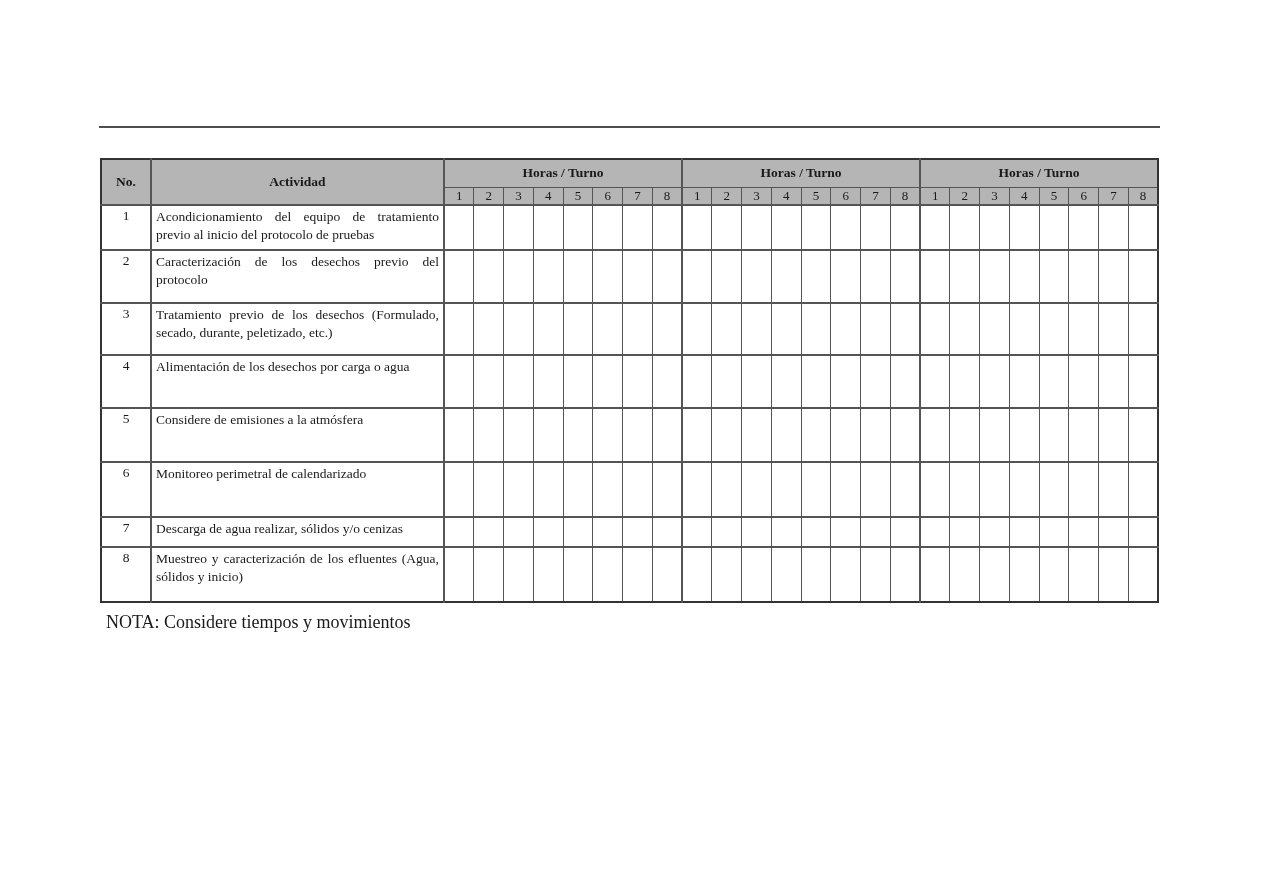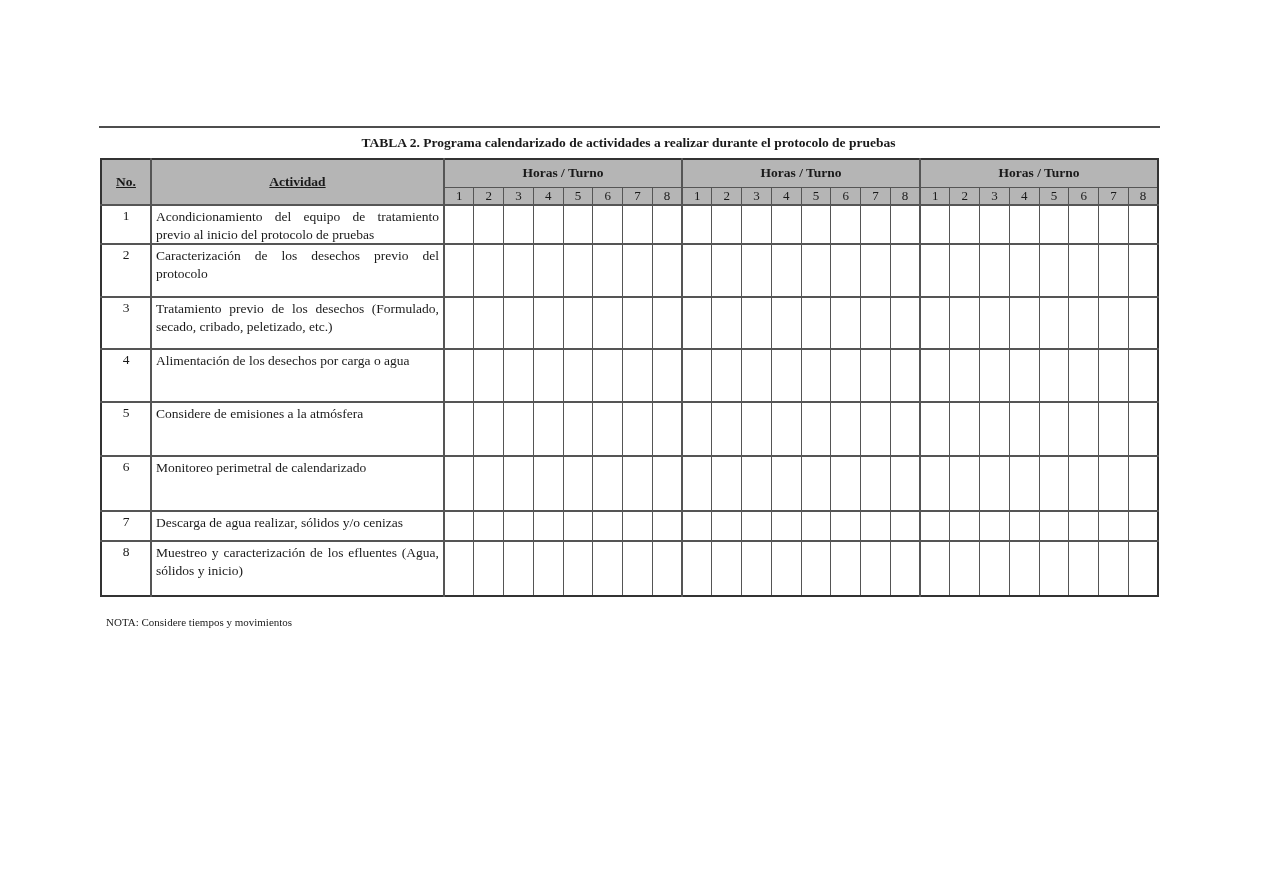"TABLA 2. Programa calendarizado de" div.doc-title { html: <div>TABLA 2. Programa calendarizado de actividades a realizar durante el protocolo de pruebas</div> -> none }
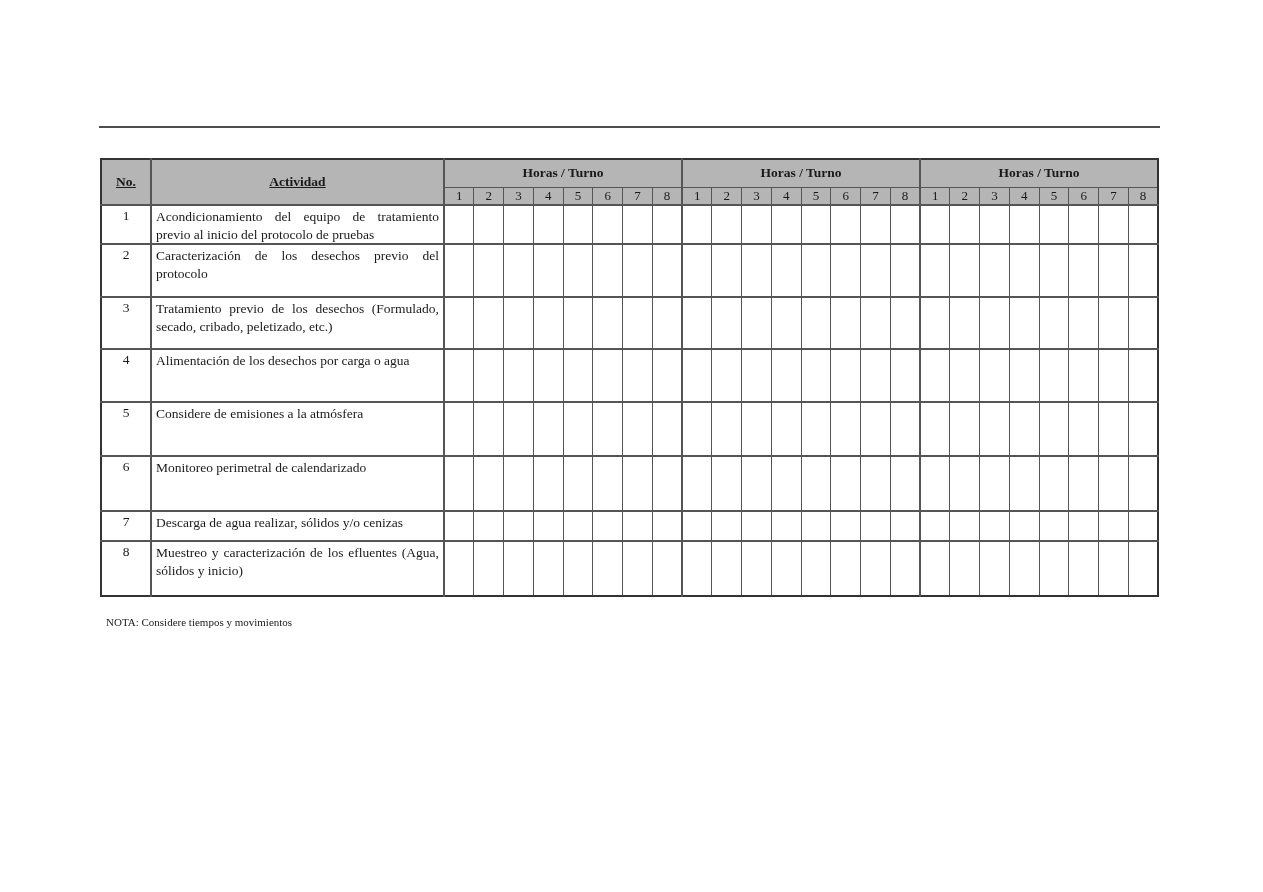"No." th.no-h, th.act-h { text-decoration: underline -> none }
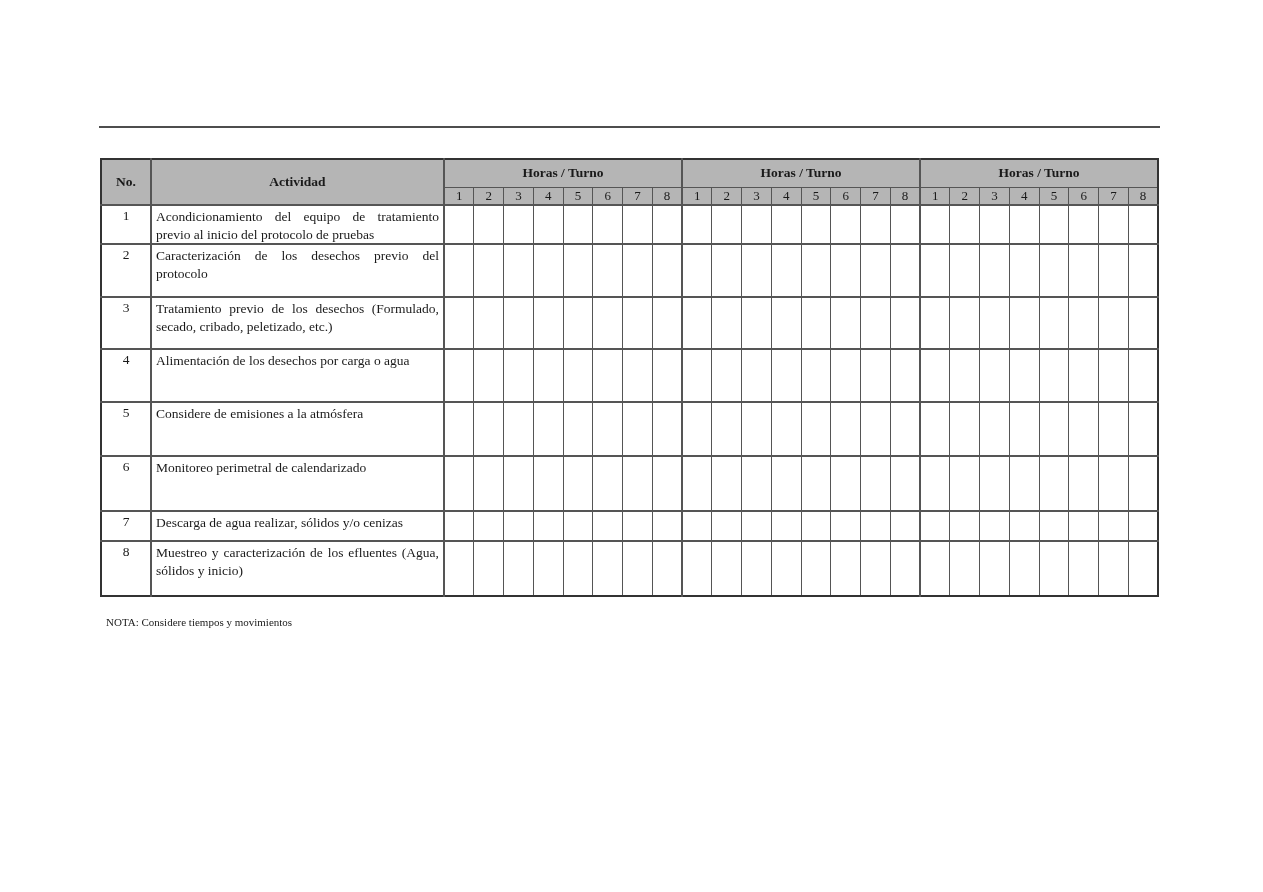"Acondicionamiento del equipo de" td.activity { padding: 2px 4px 0 4px -> 2px 4px 6px 4px }
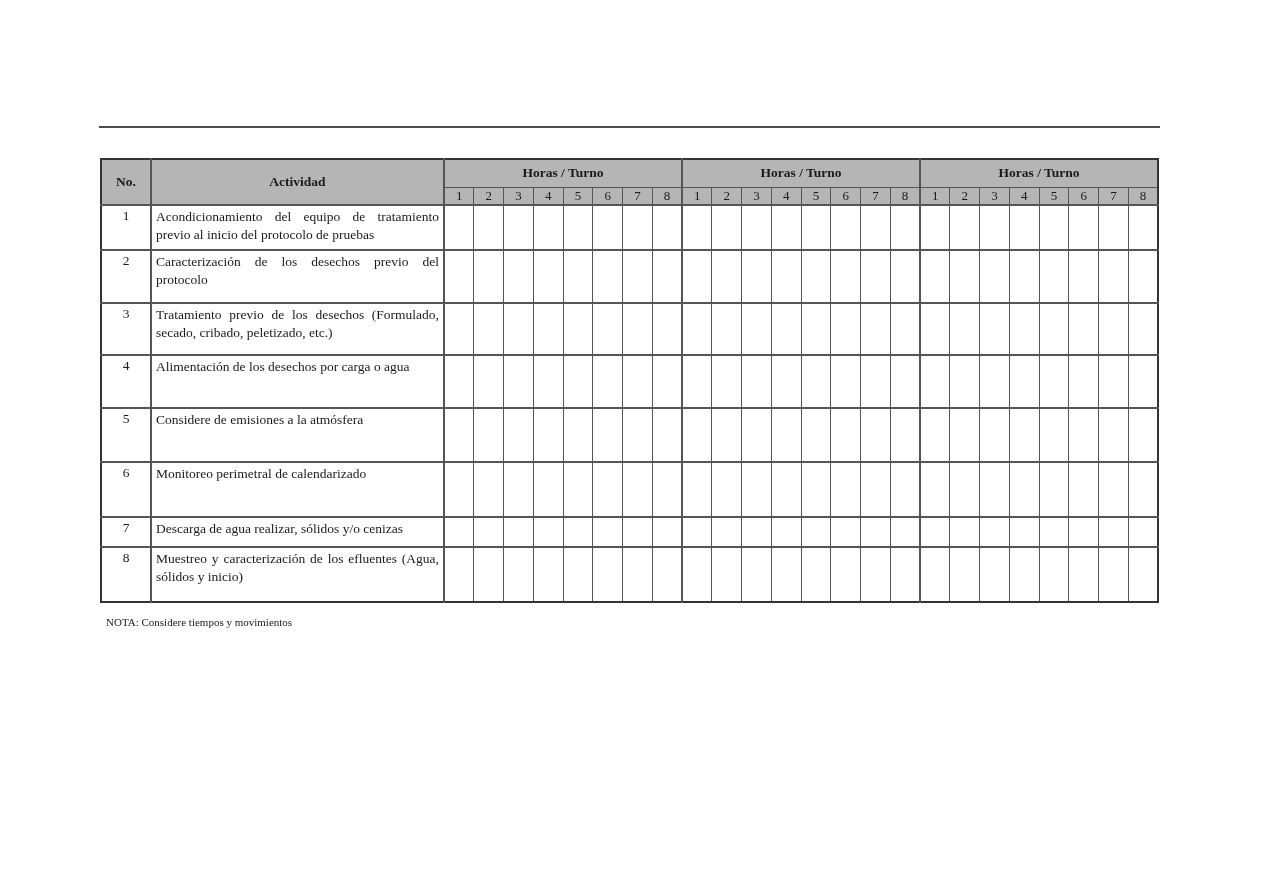"Tratamiento previo de los desechos" td.activity { text: cribado -> durante }
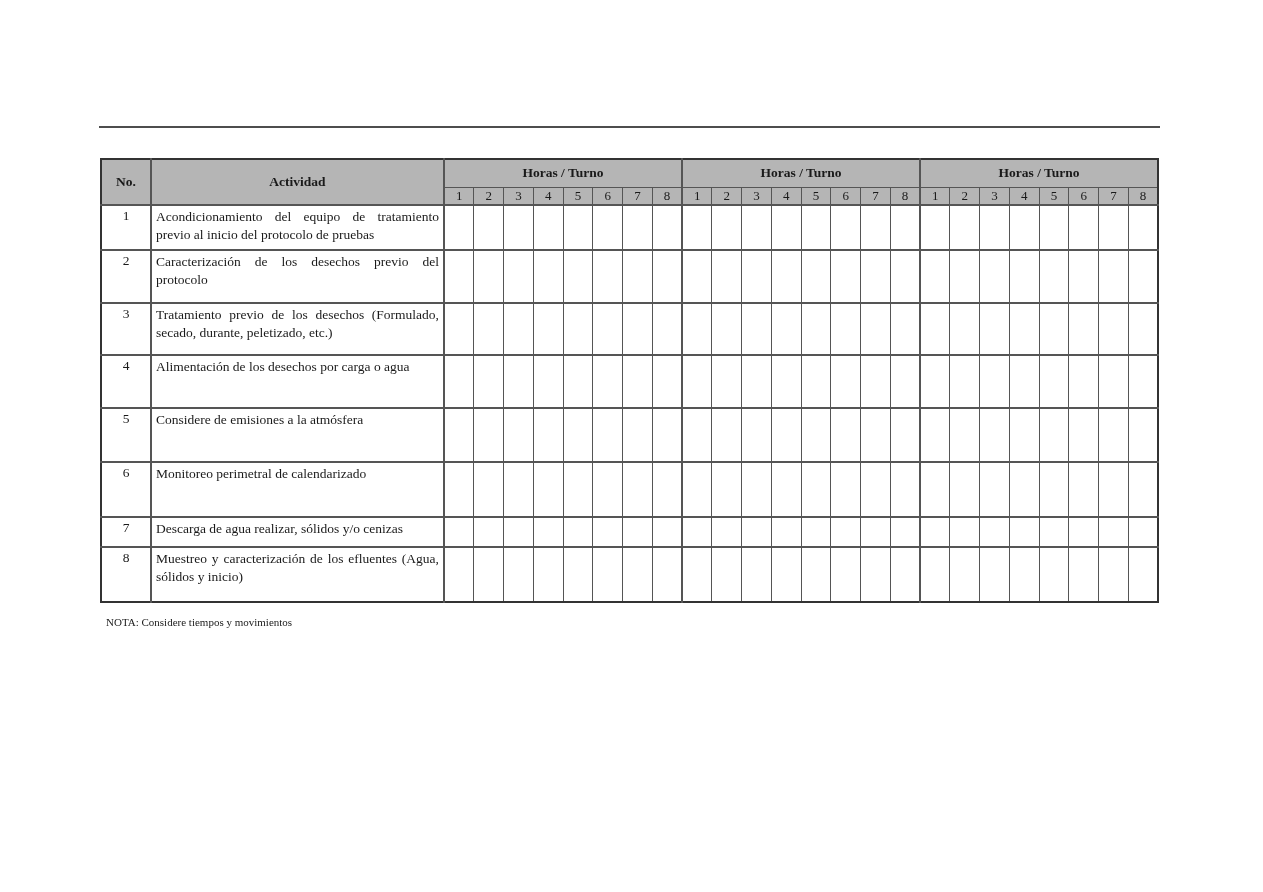"NOTA: Considere tiempos y movimientos" .note { font-size: 11px -> 18px }
